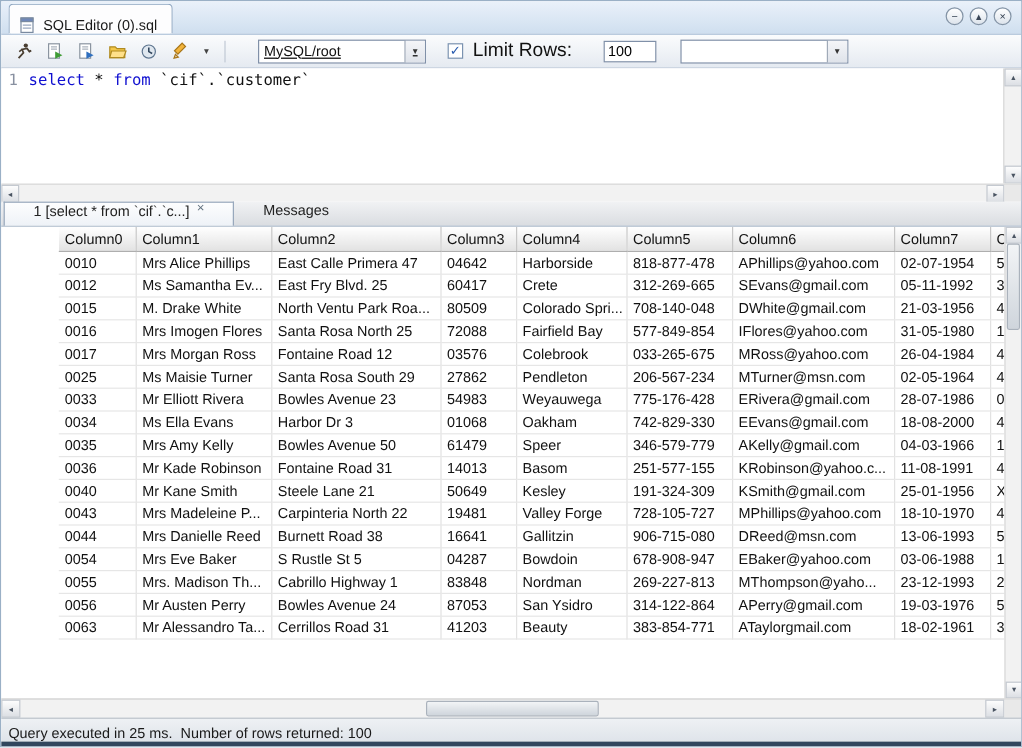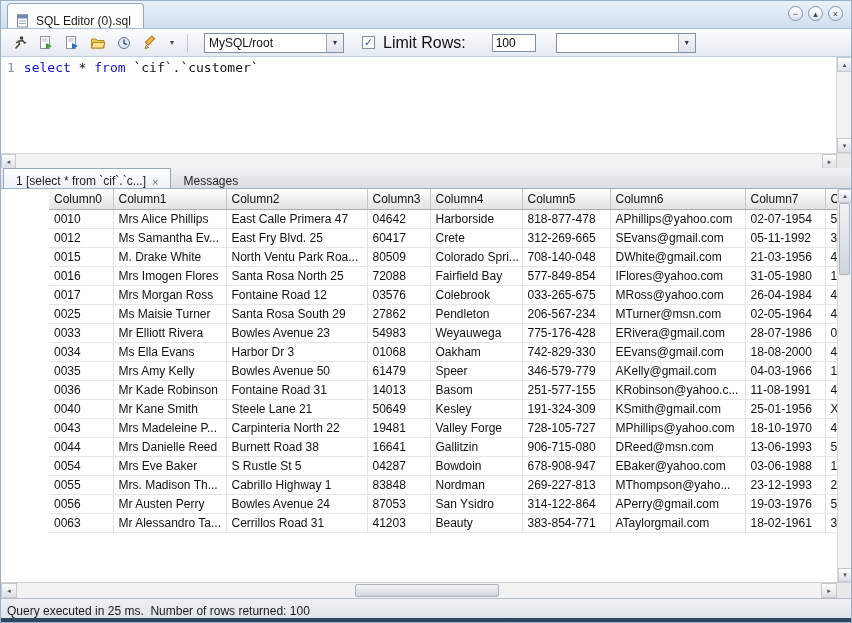"MySQL/root" .combo.conn { margin-left: 8px -> 19px; text-decoration: none -> underline }
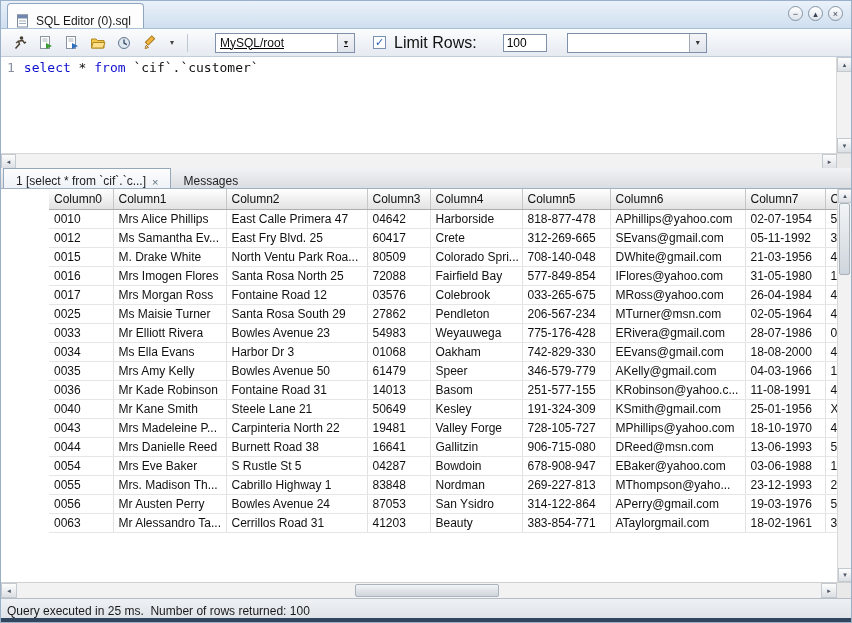"1 [select * from `cif`.`c...]" .res-tab { align-items: flex-end -> flex-start; padding: 0 12px -> 0 24px }
